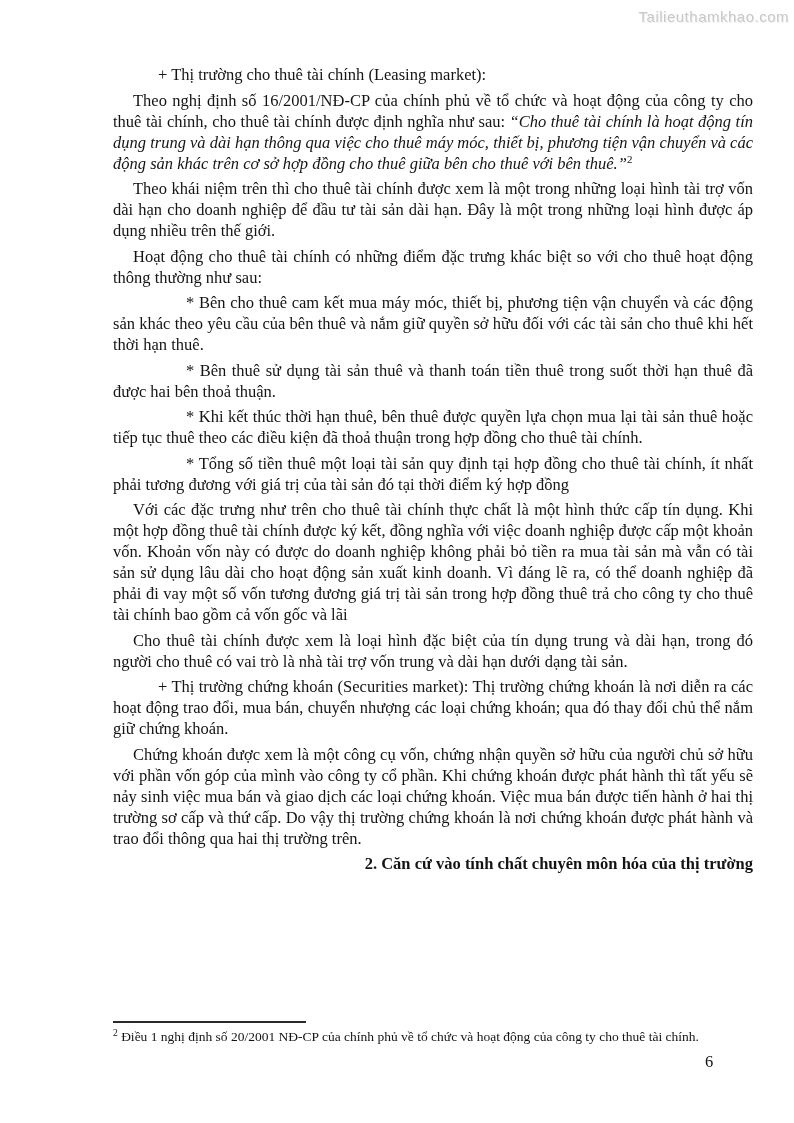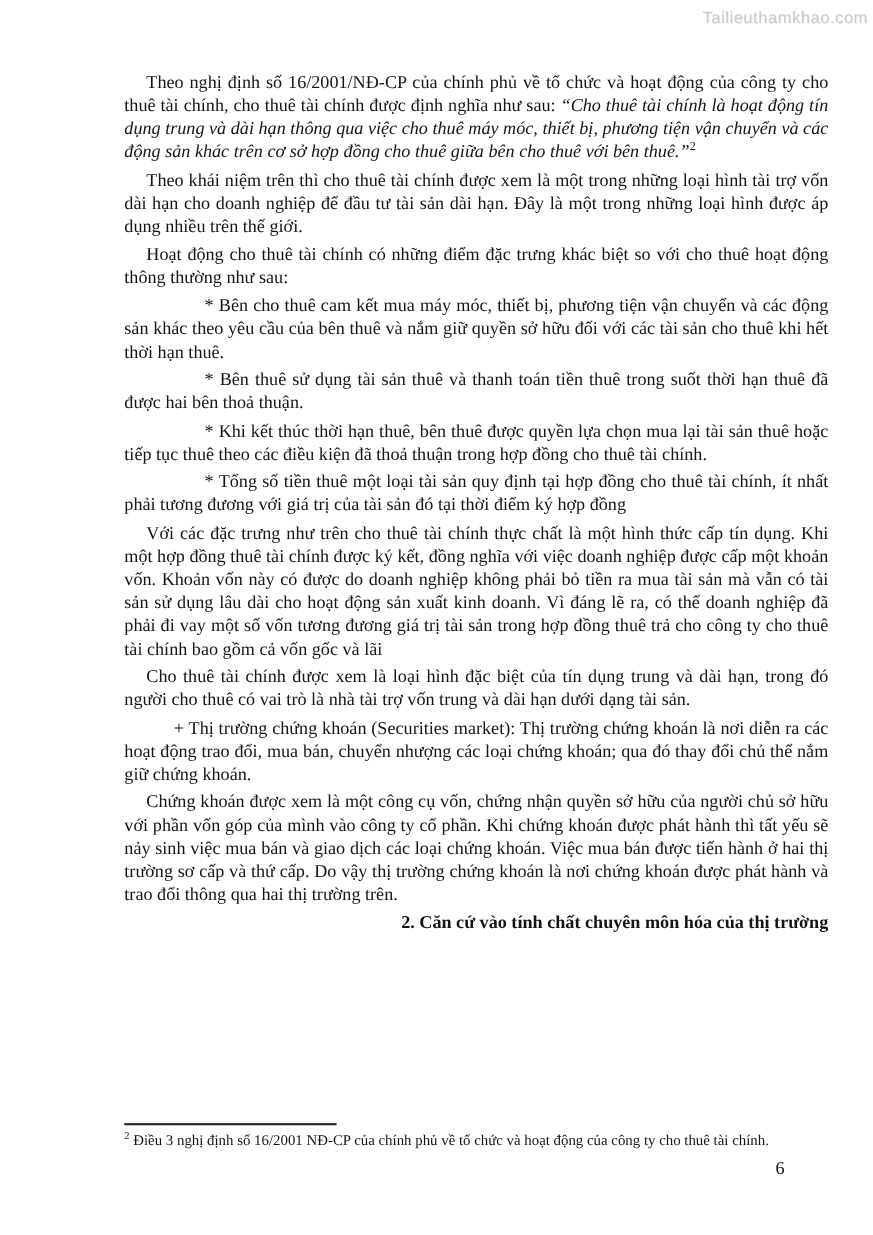"+ Thị trường cho thuê" p.plus { html: none -> <p>+ Thị trường cho thuê tài chính (Leasing market):</p> }
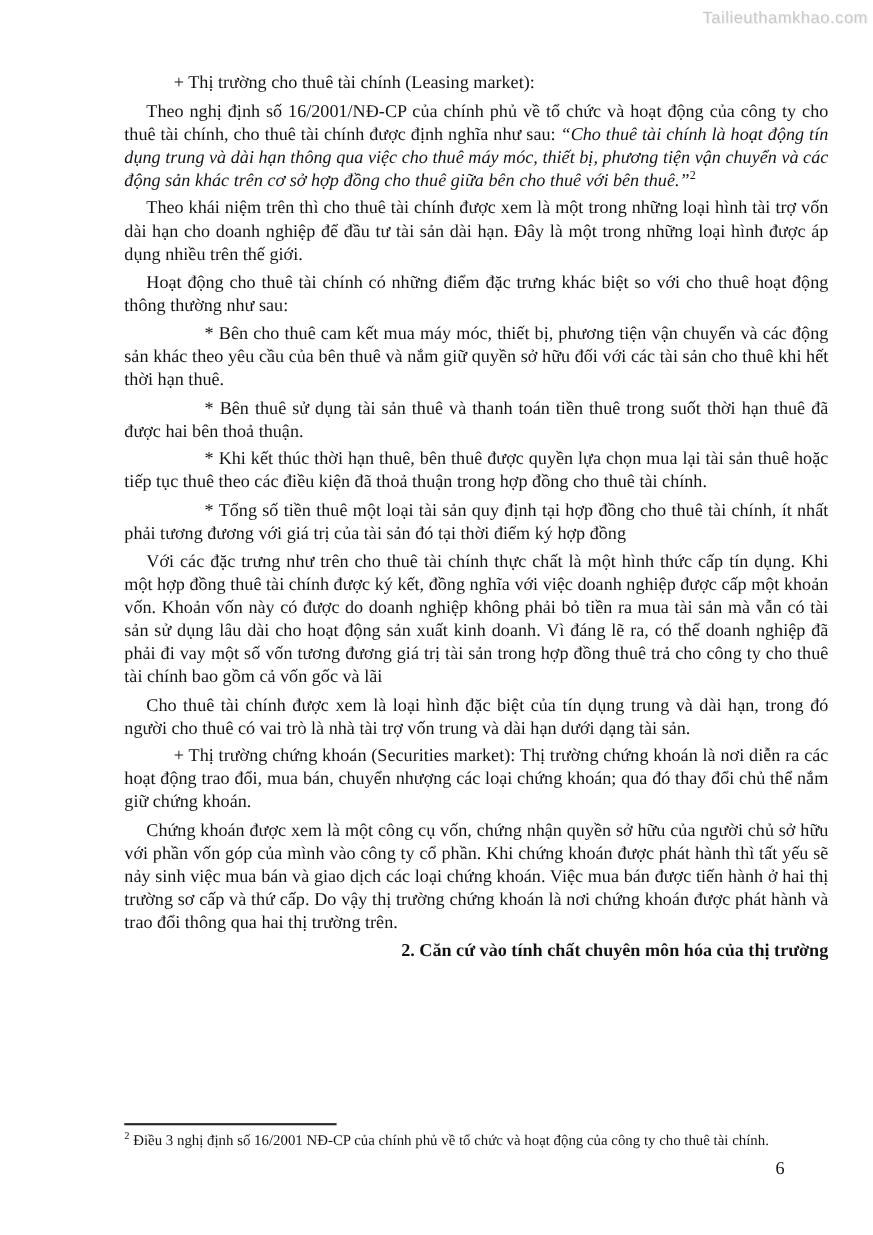"Điều 3 nghị định số" span { text: 3 nghị định số 16/2001 -> 1 nghị định số 20/2001 }
